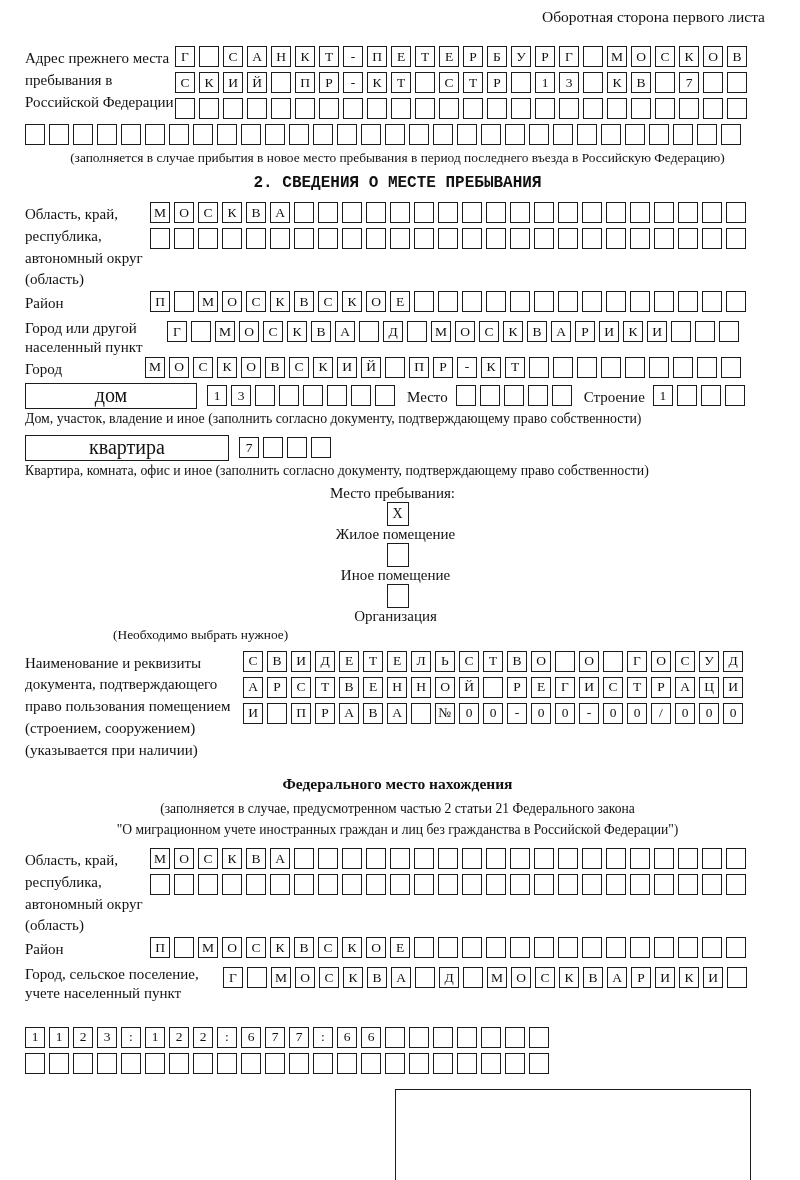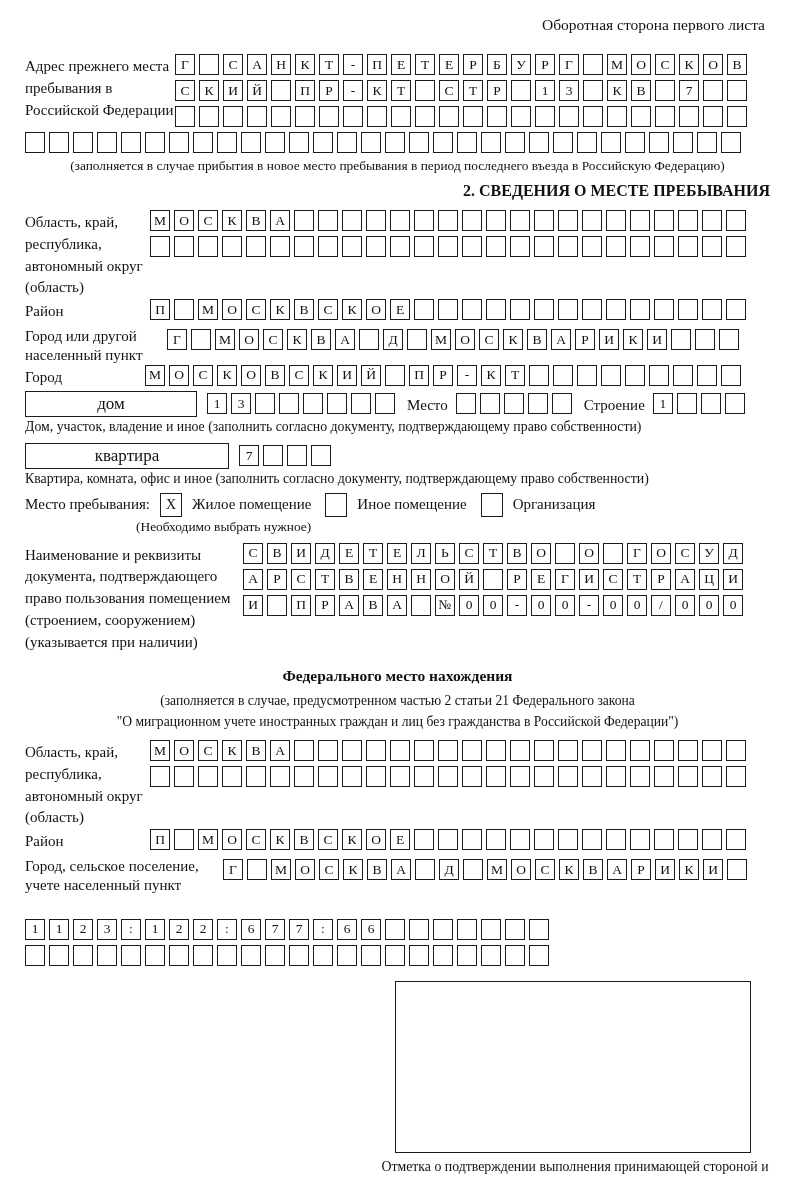"Оборотная сторона первого листа" .header-note { margin: 8px 5px 20px 0 -> 0 5px 20px 0 }
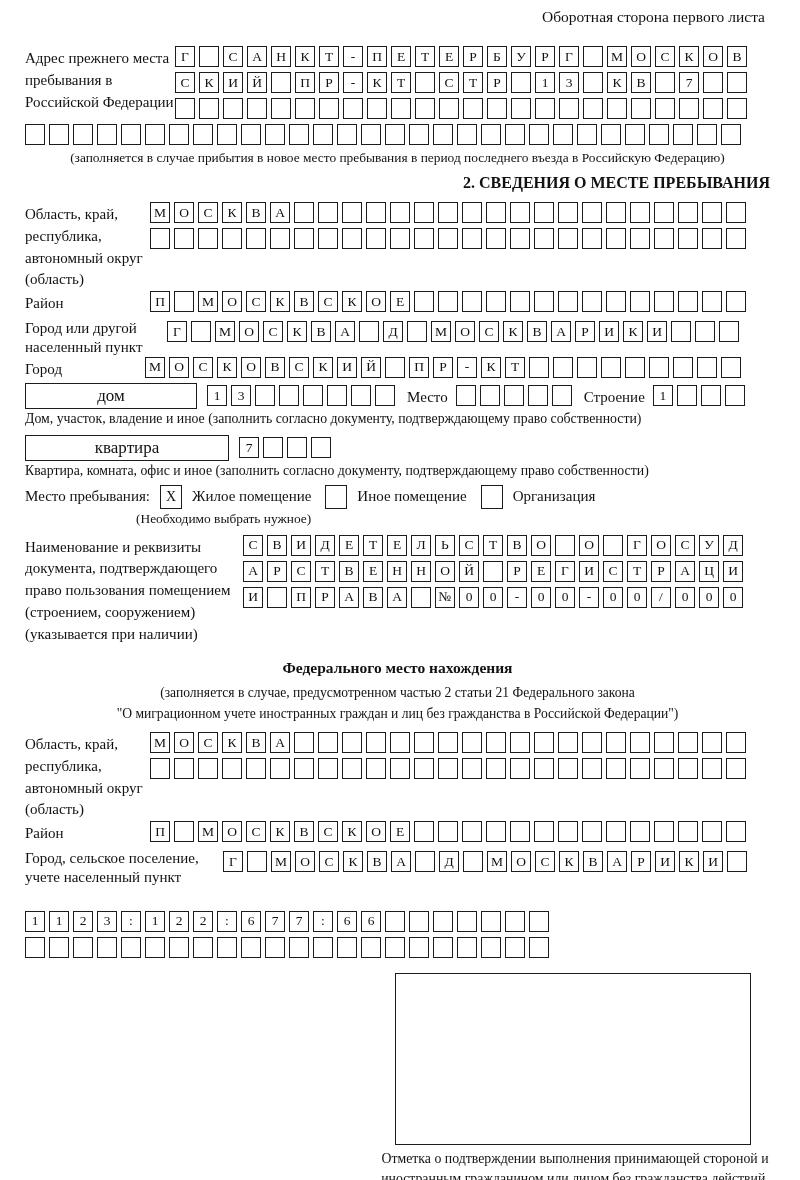"2. СВЕДЕНИЯ О МЕСТЕ ПРЕБЫВАНИЯ" .sec-title { font-family: none -> Liberation Mono, monospace; text-align: right -> center }
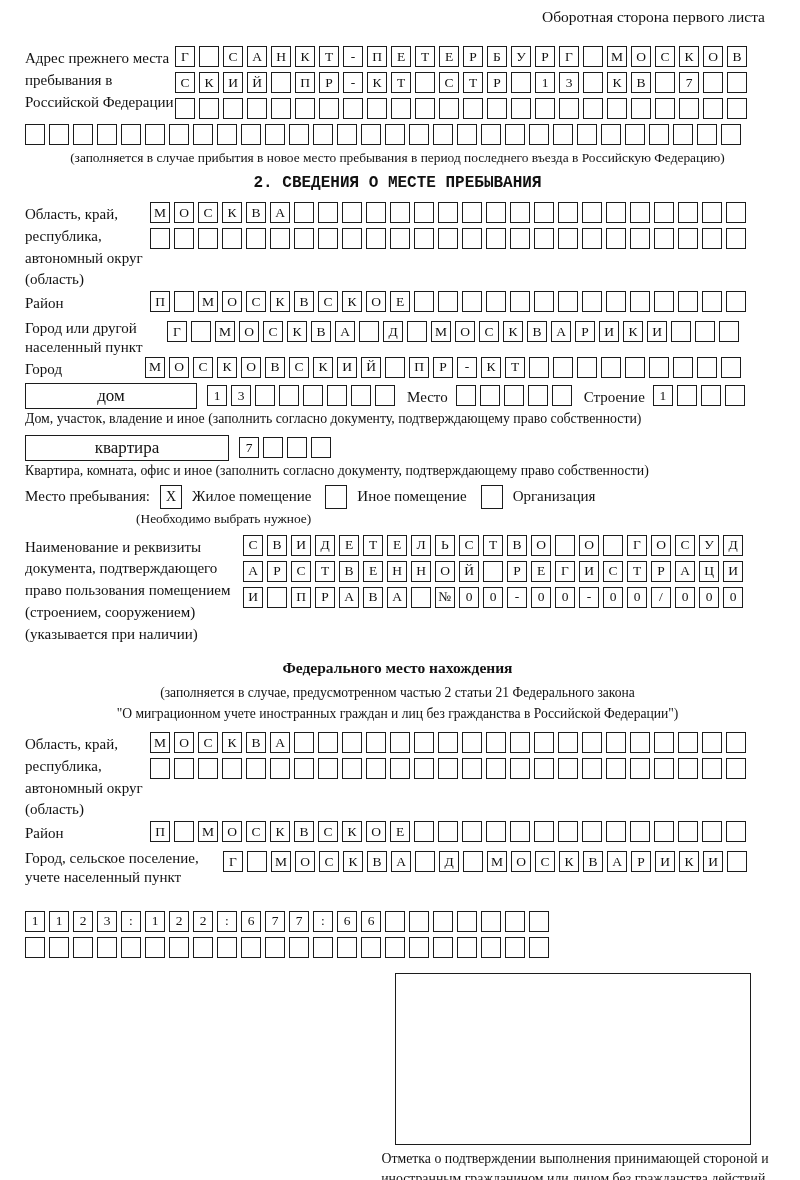"дом" .wide-box { font-size: 17px -> 20px }
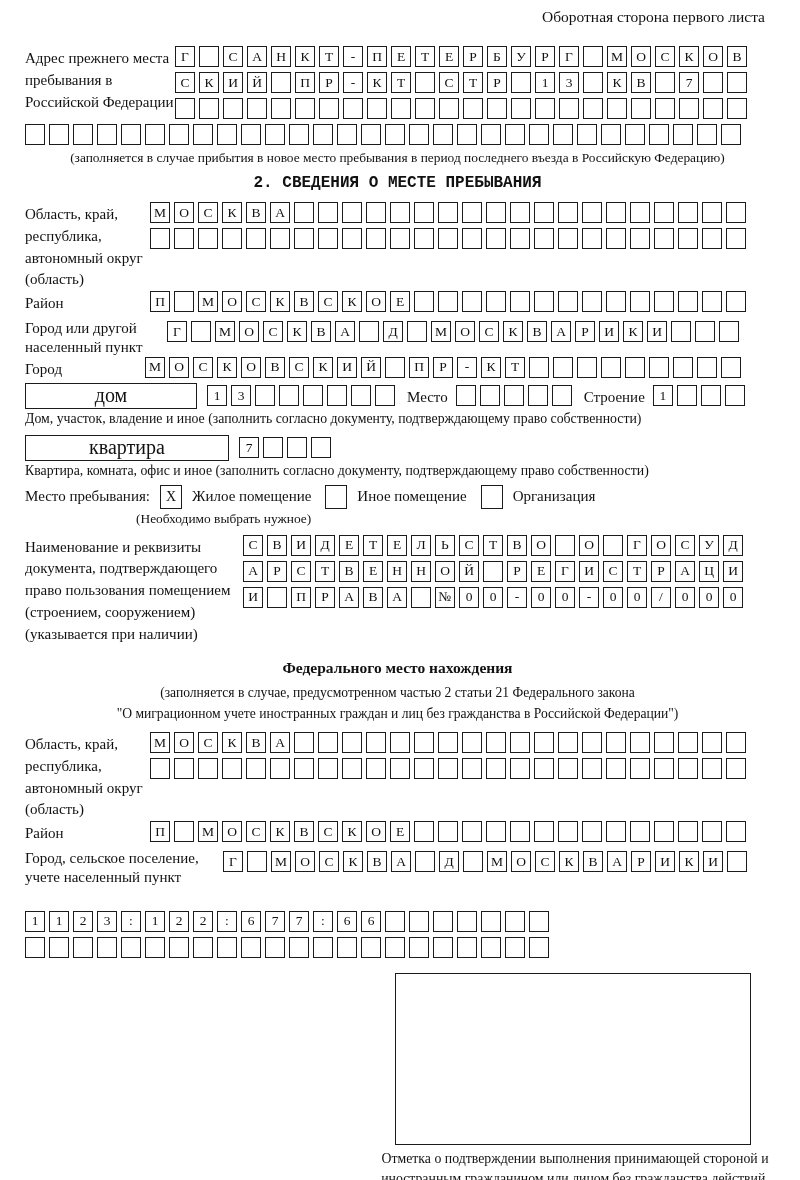"Место пребывания:" .chk-row { flex-direction: none -> column }
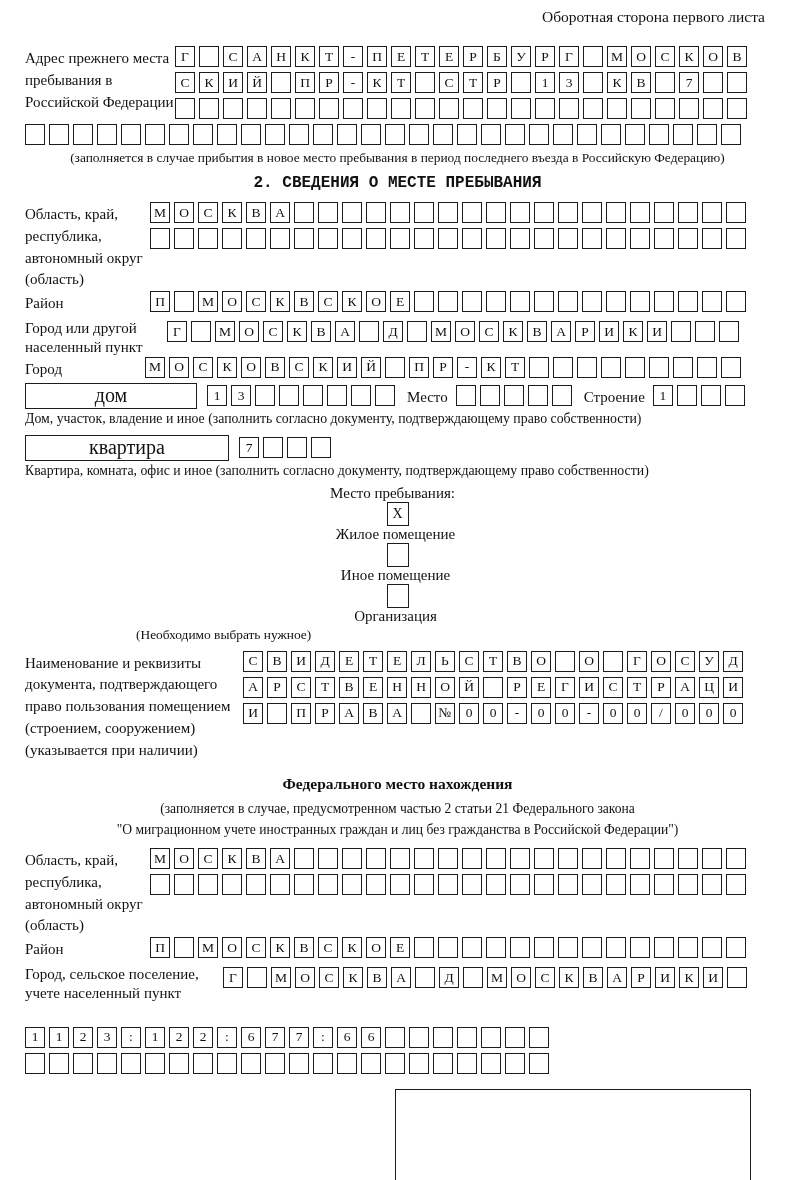"(Необходимо выбрать нужное)" div { margin: 0 0 8px 111px -> 0 0 8px 88px }
